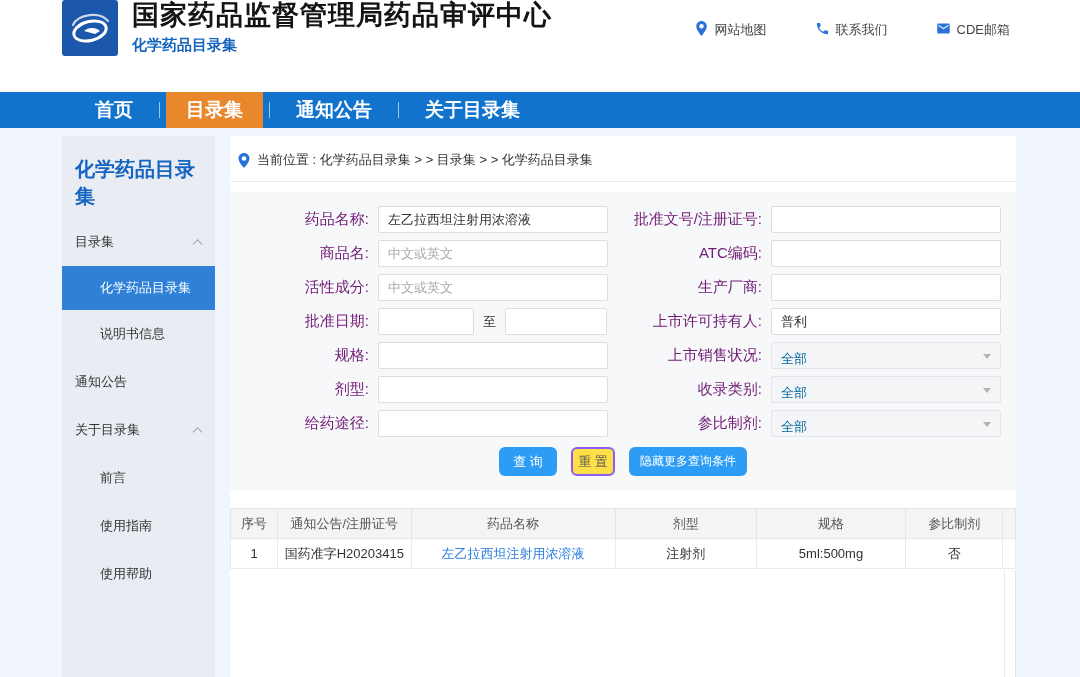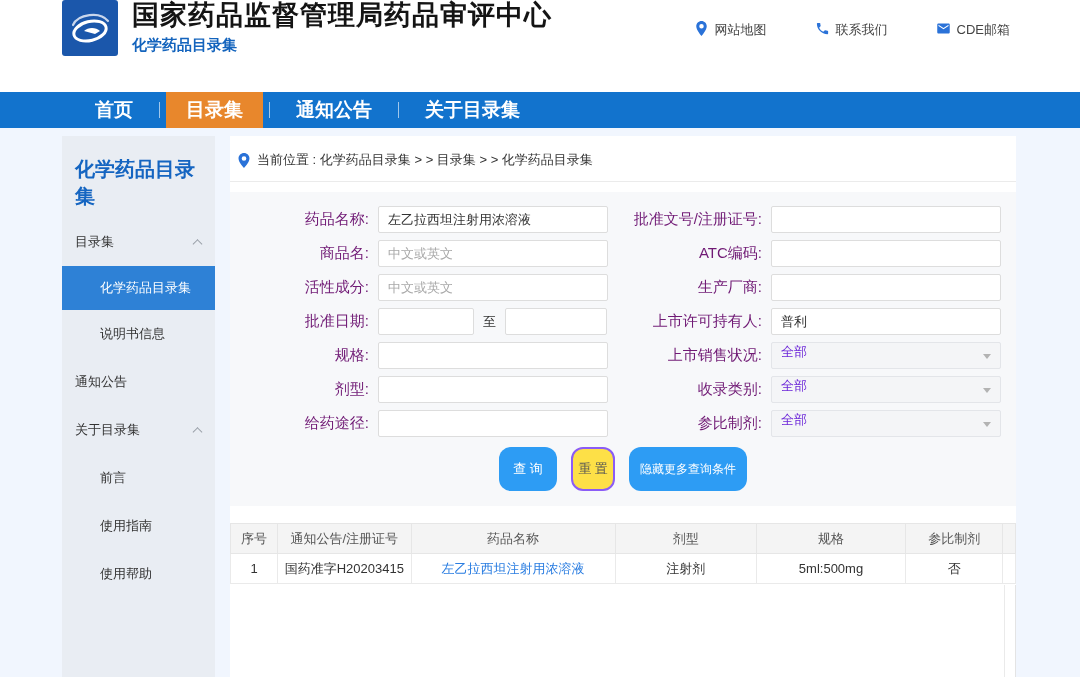"全部" .form-select { align-items: flex-start -> flex-end; color: #6d28d9 -> #0369a1 }
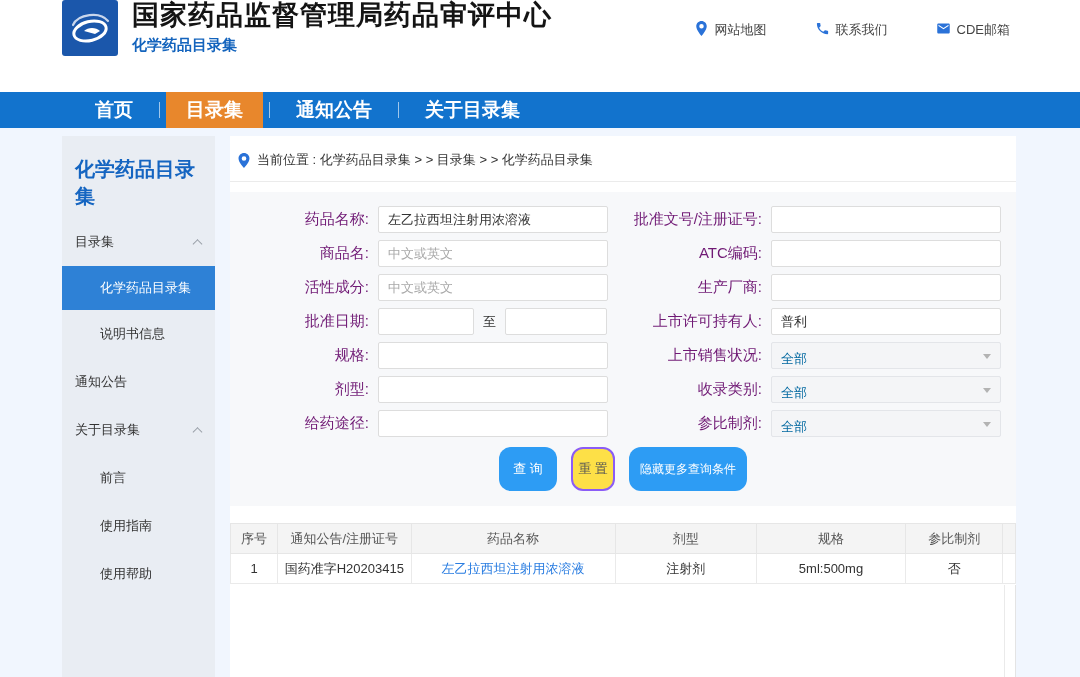"查 询" .btn { border-radius: 12px -> 6px; height: 44px -> 29px }
